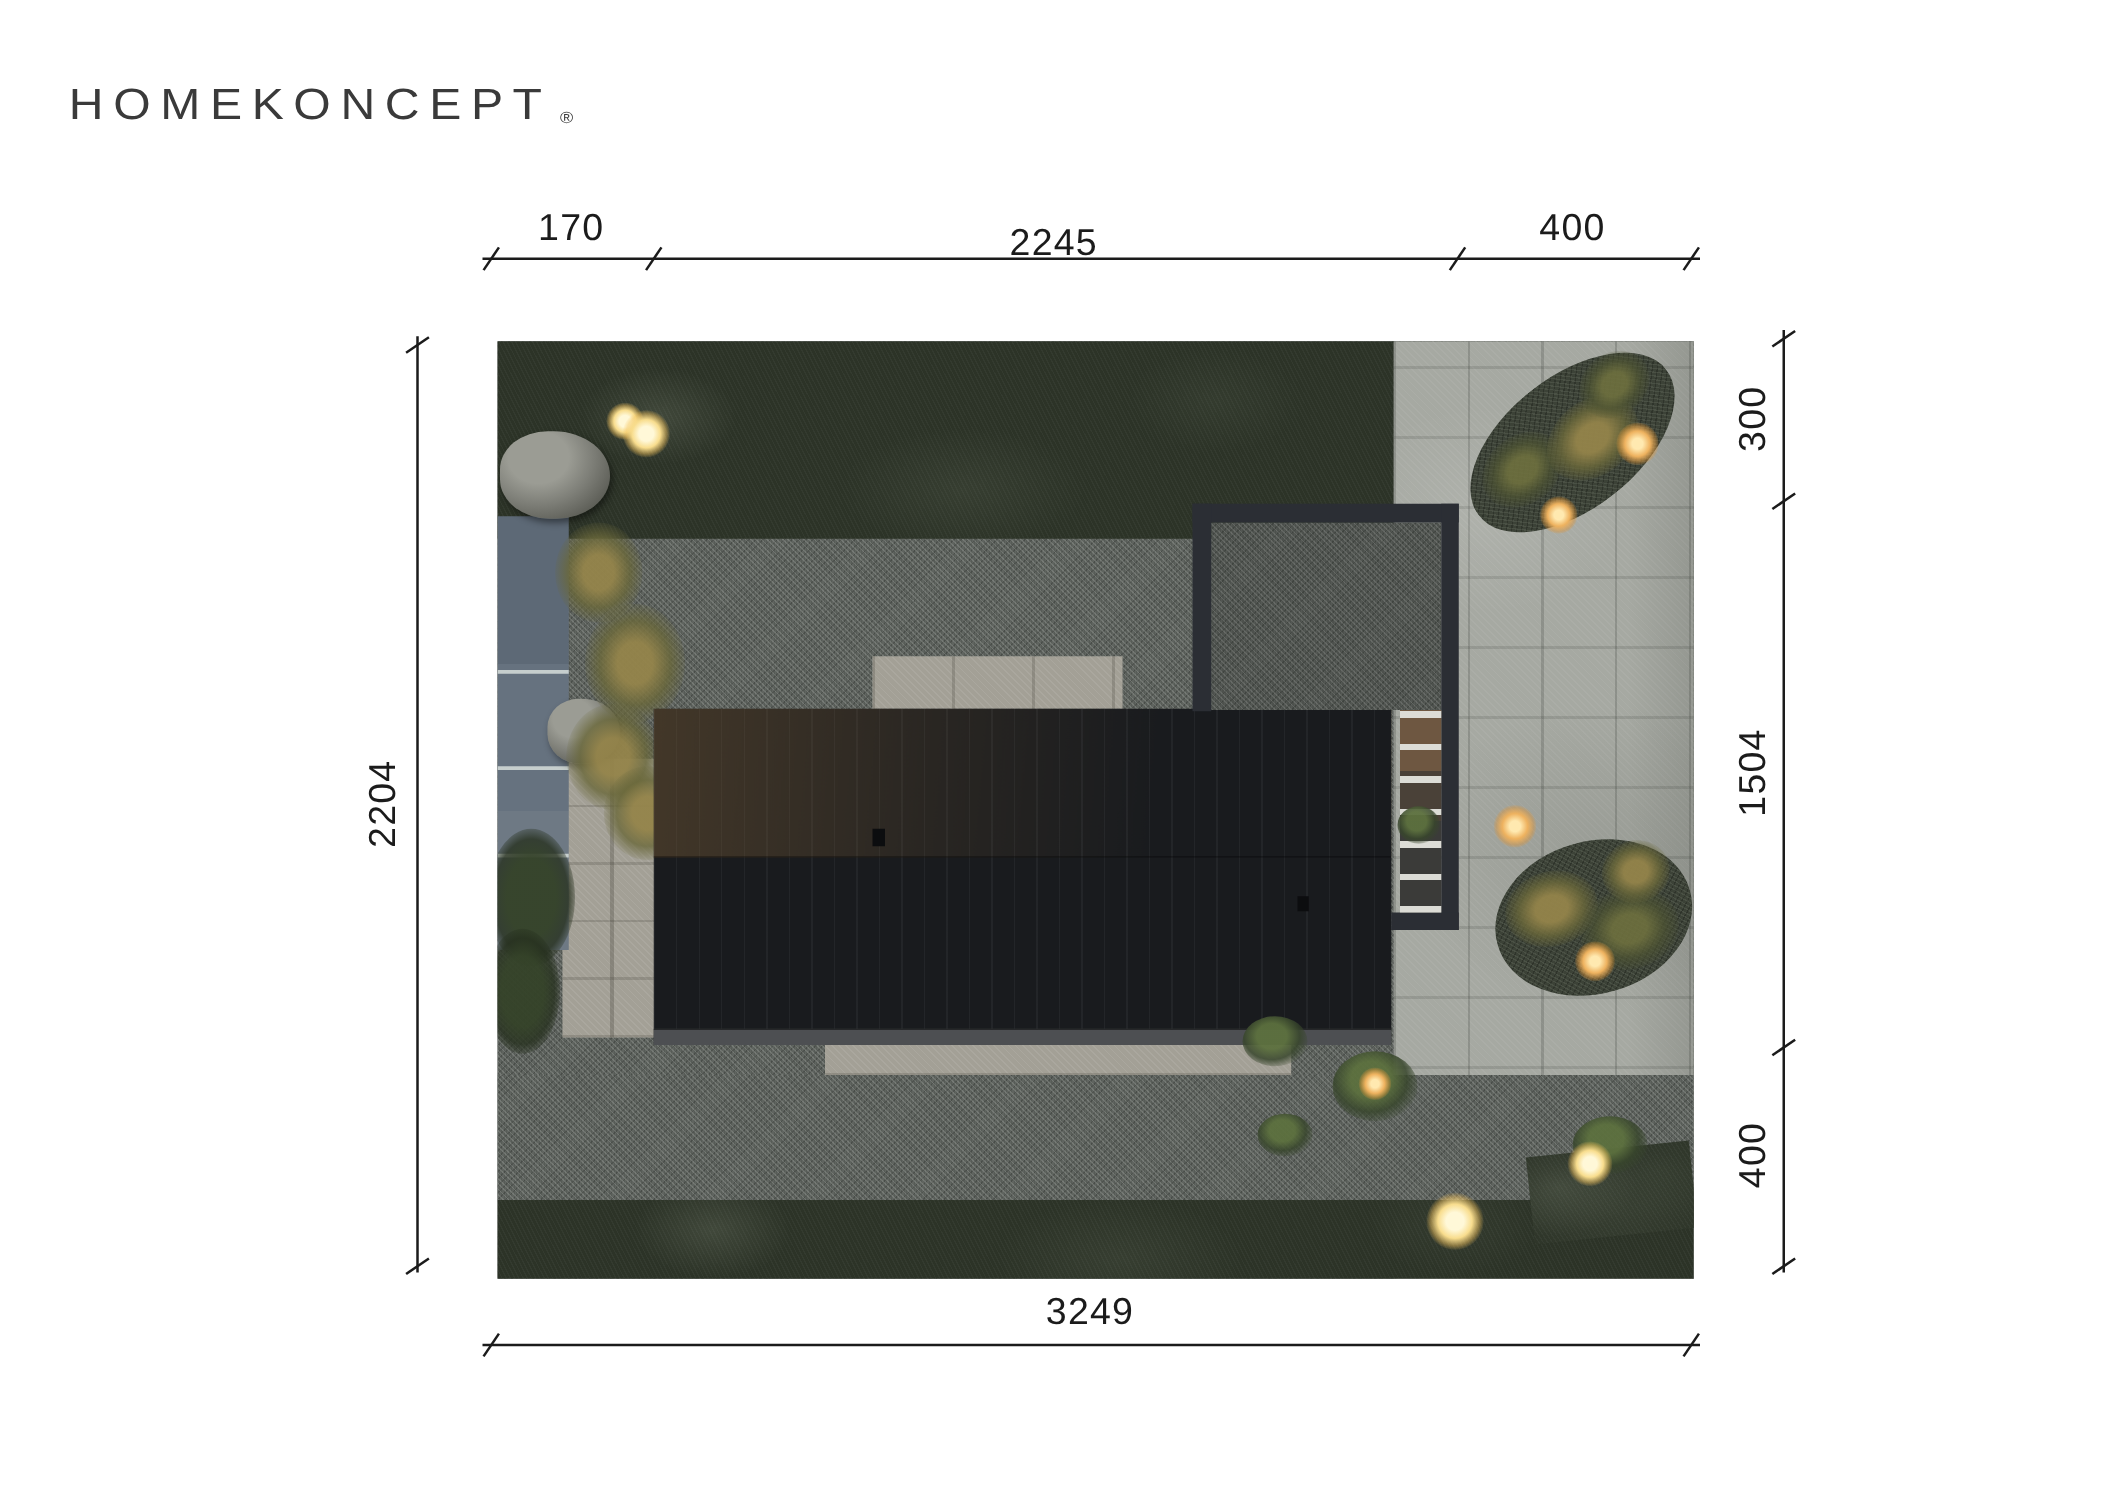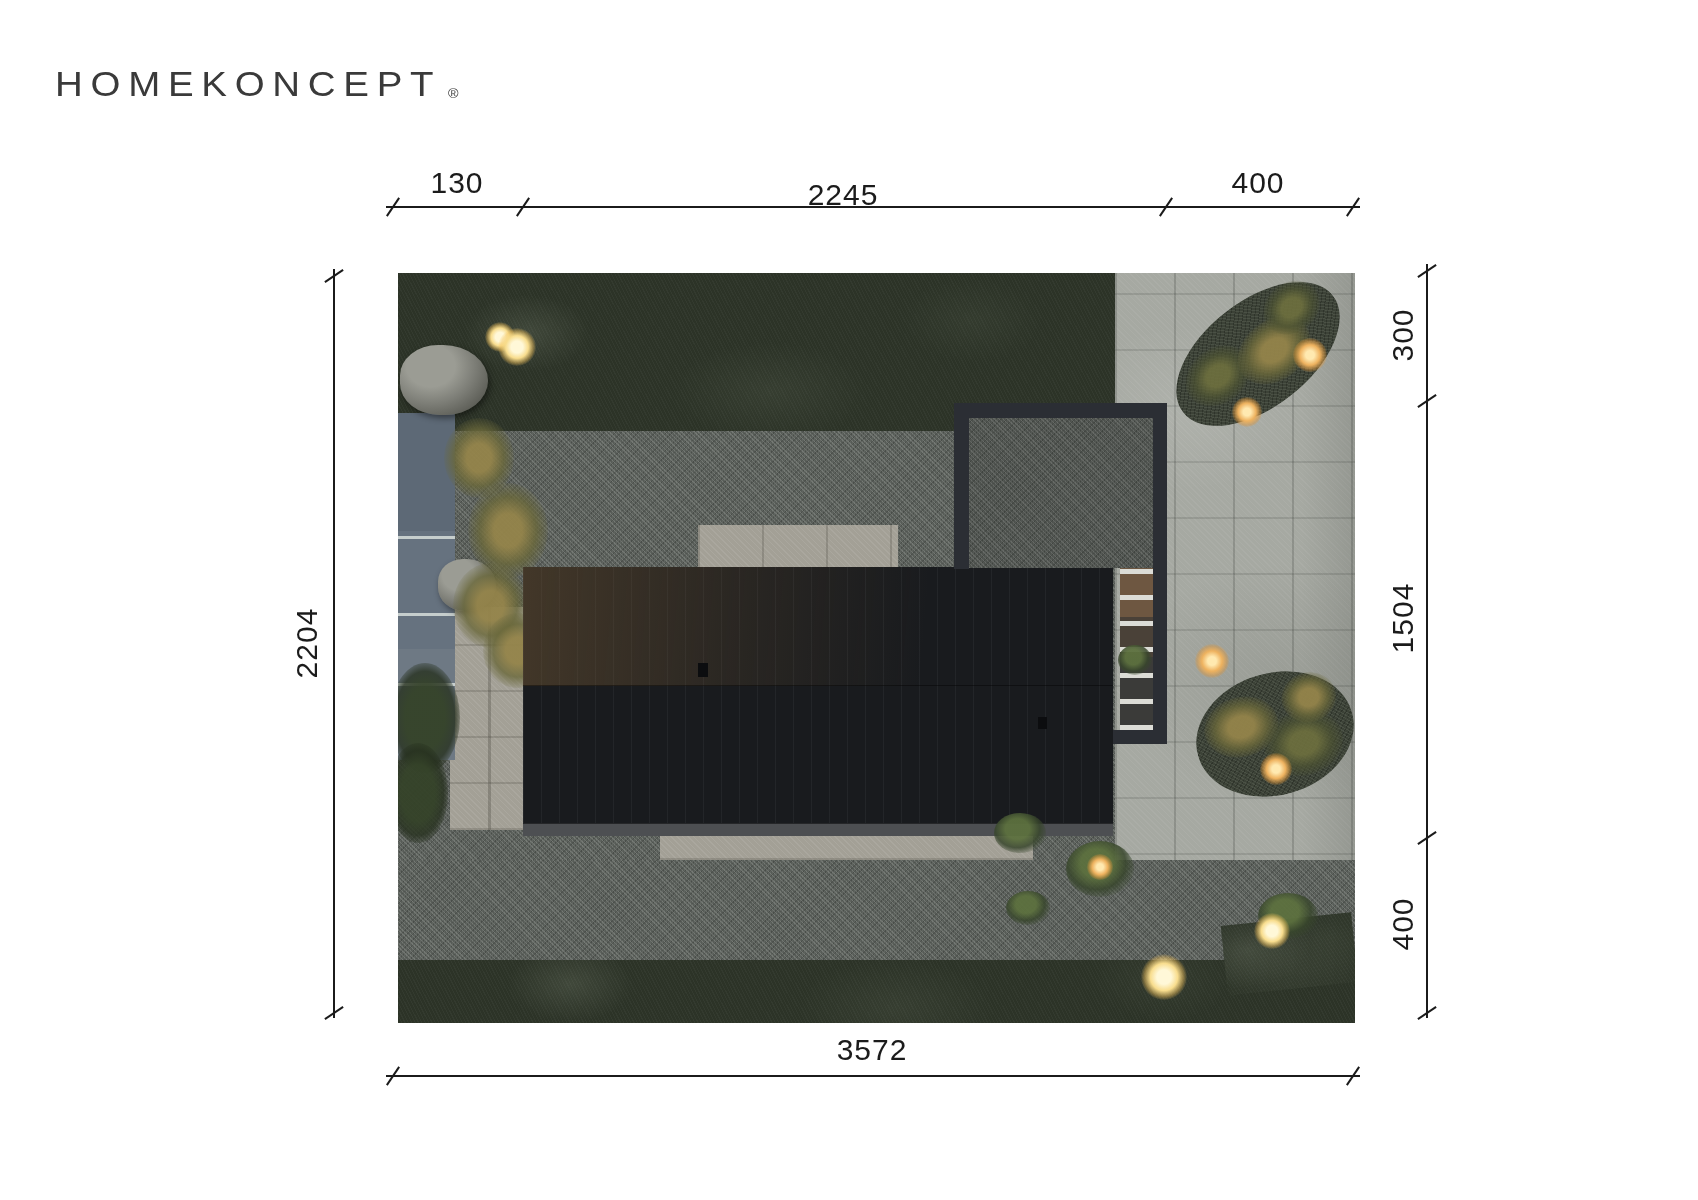"130" span.dimlabel { text: 130 -> 170 }
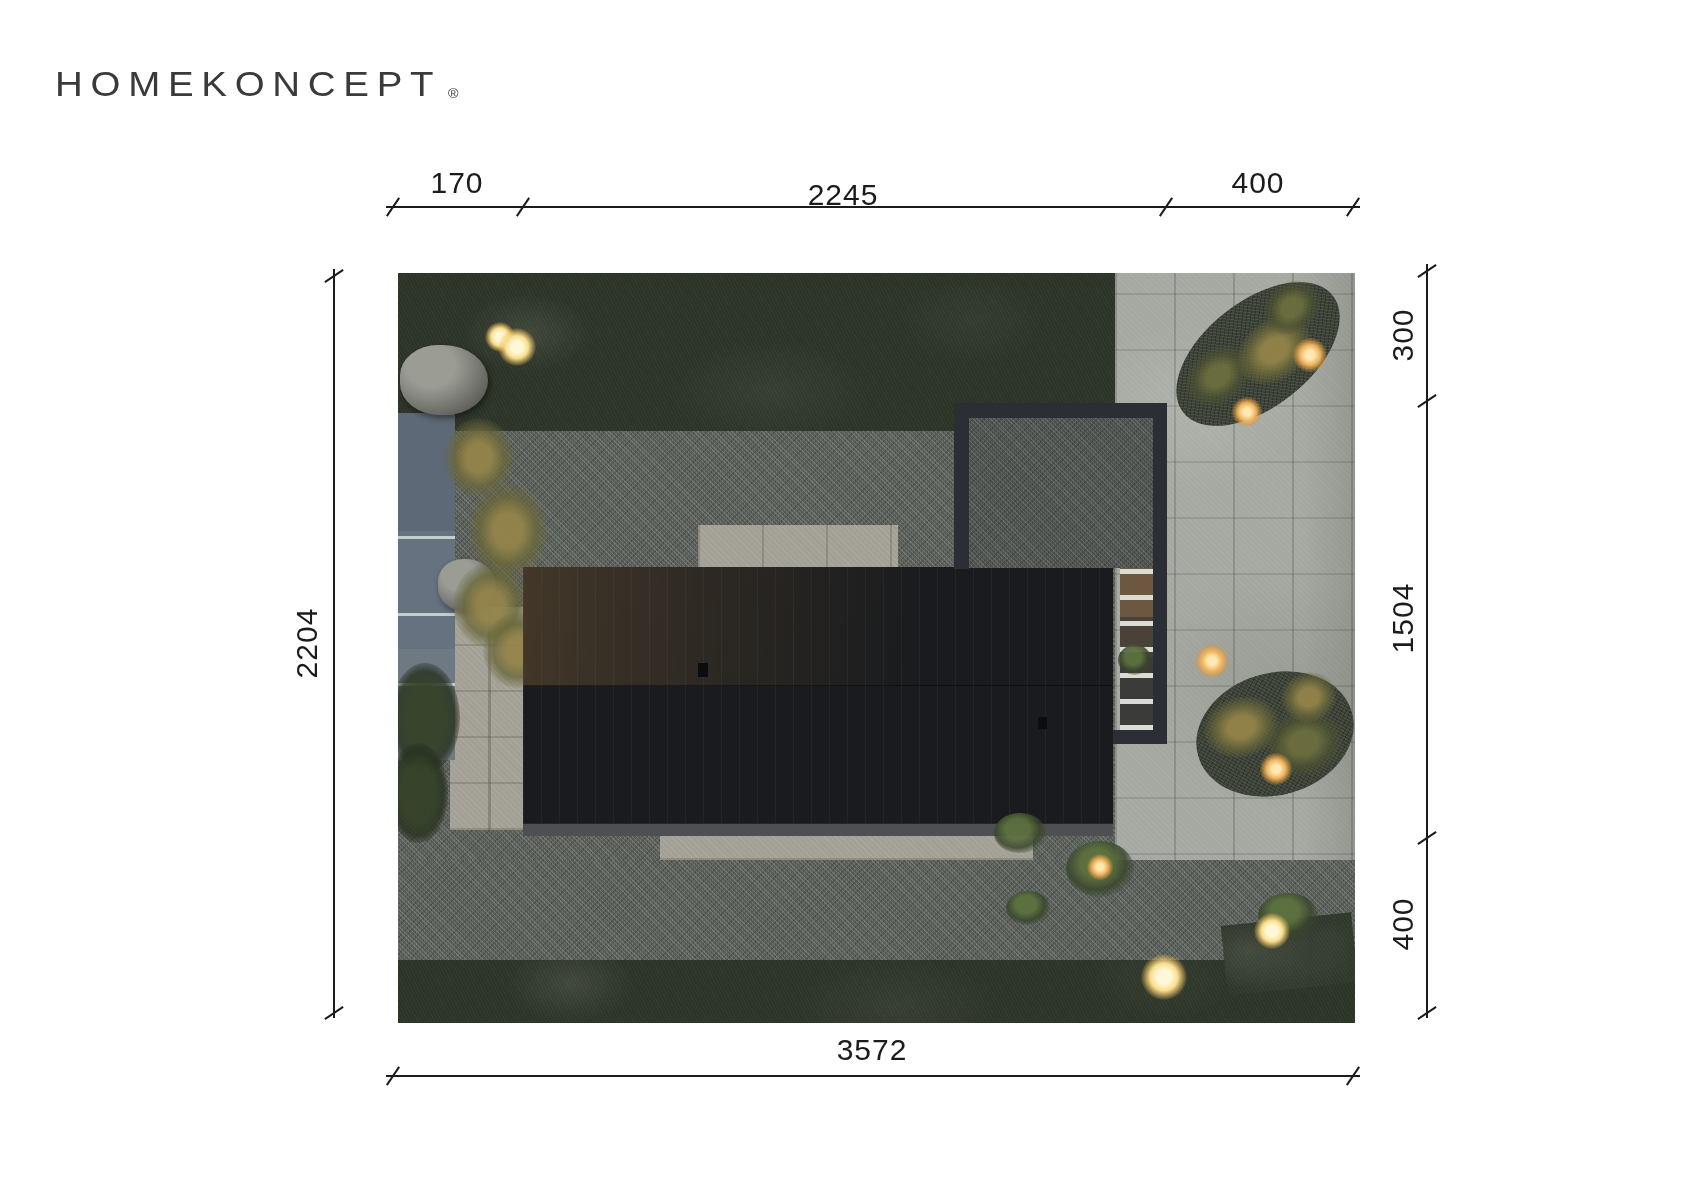"3572" span.dimlabel { text: 3572 -> 3249 }
